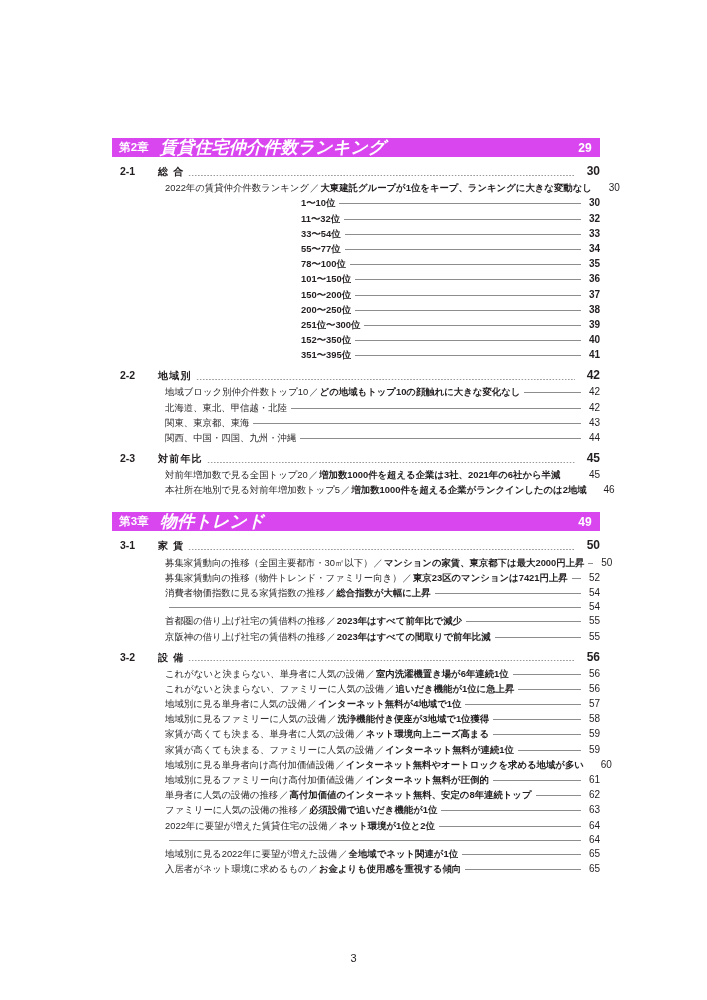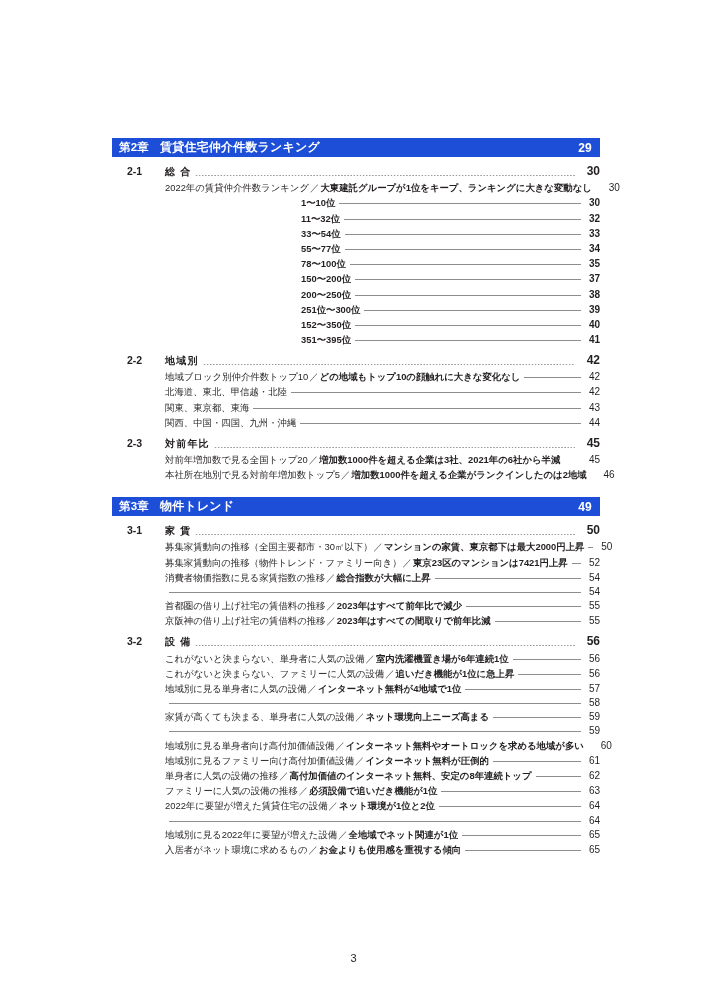"第2章" .chapter-bar { background: #1d4ed8 -> #d946ef }
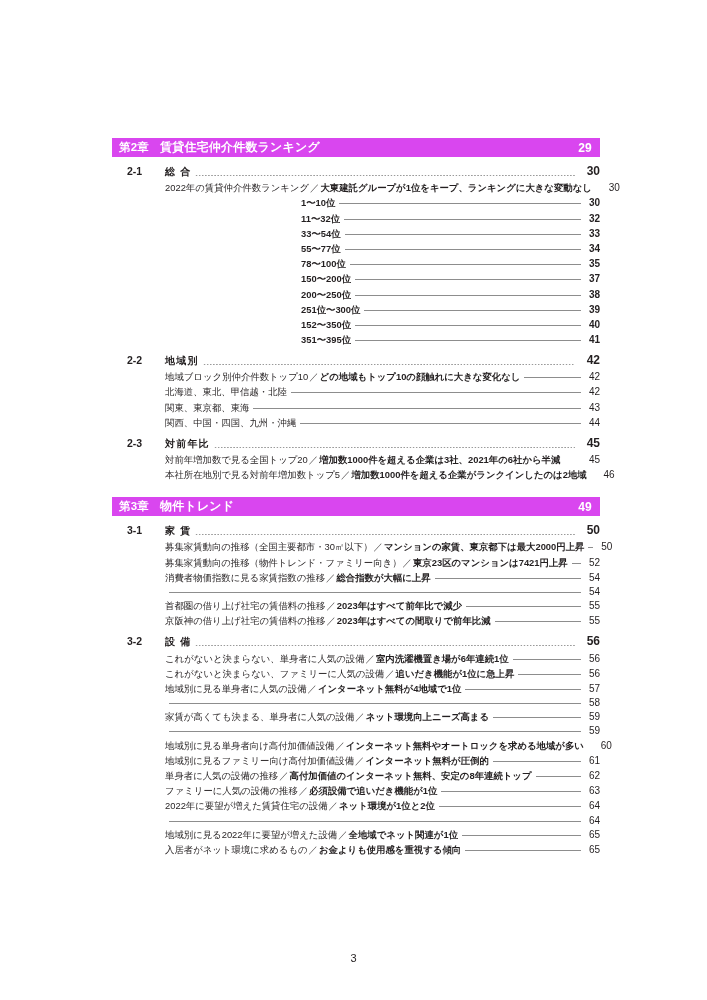"賃貸住宅仲介件数ランキング" .chapter-title { font-size: 12px -> 17px; font-style: none -> italic }
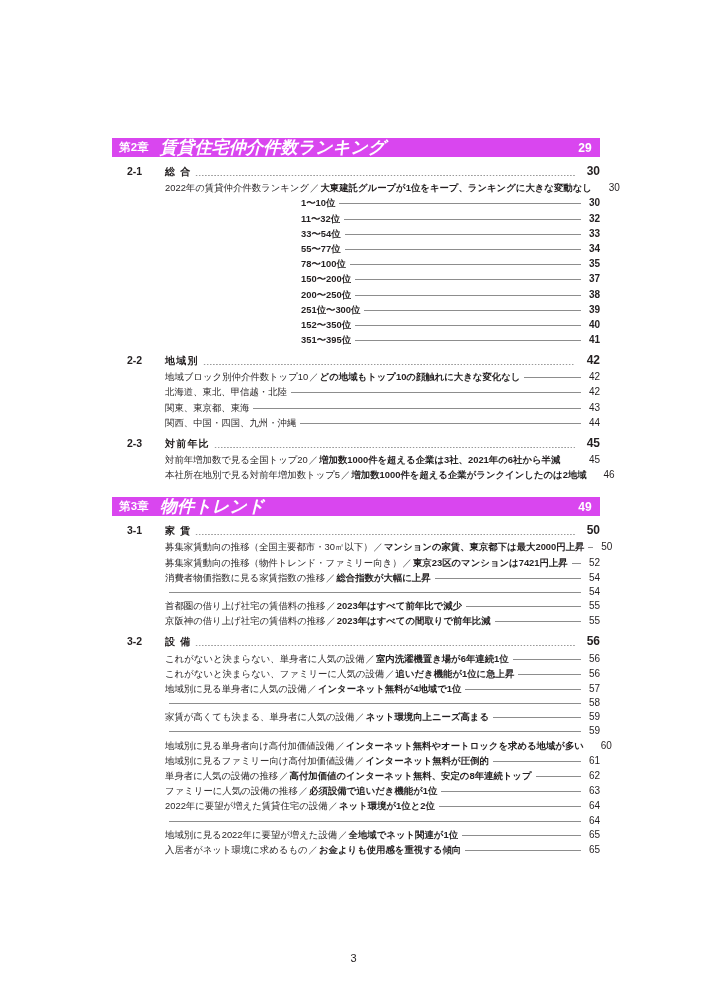"2-1" .section-no { margin-left: 15px -> 8px }
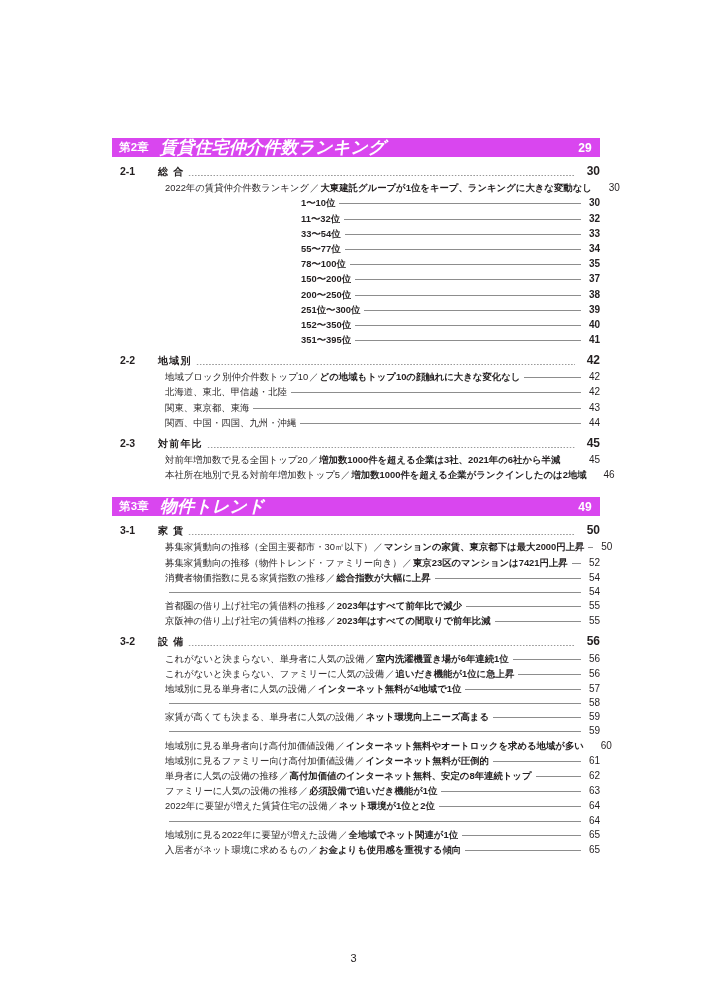"101〜150位" div.entry { html: none -> <div> <span><span>101〜150位</span></span> <span></span> <span>36</span> </div> }
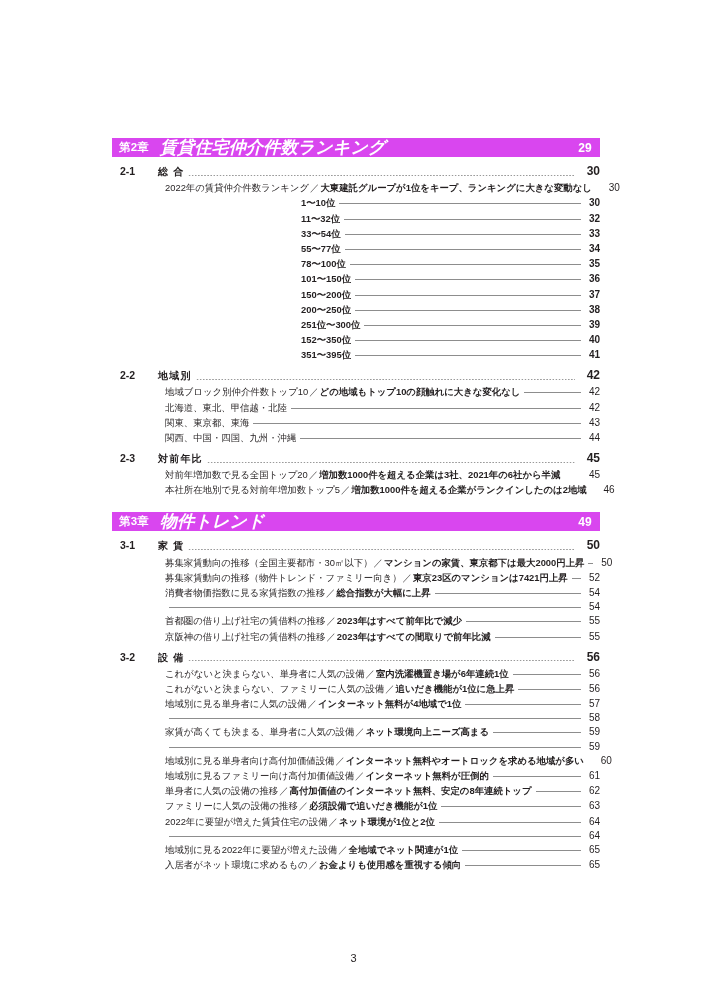"地域別に見るファミリーに人気の設備／洗浄機能付き便座が3地域で1位獲得" span.entry-text { html: none -> <span><span>地域別に見るファミリーに人気の設備</span><span>／</span><span>洗浄機能付き便座が3地域で1位獲得</span></span> }
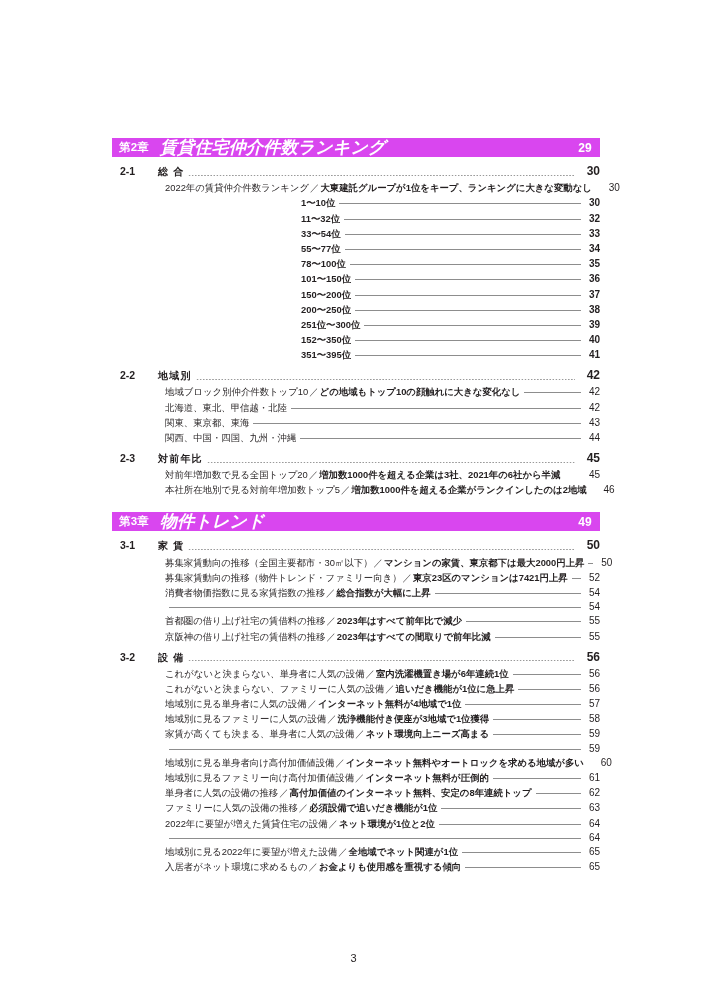"家賃が高くても決まる、ファミリーに人気の設備／インターネット無料が連続1位" span.entry-text { html: none -> <span><span>家賃が高くても決まる、ファミリーに人気の設備</span><span>／</span><span>インターネット無料が連続1位</span></span> }
